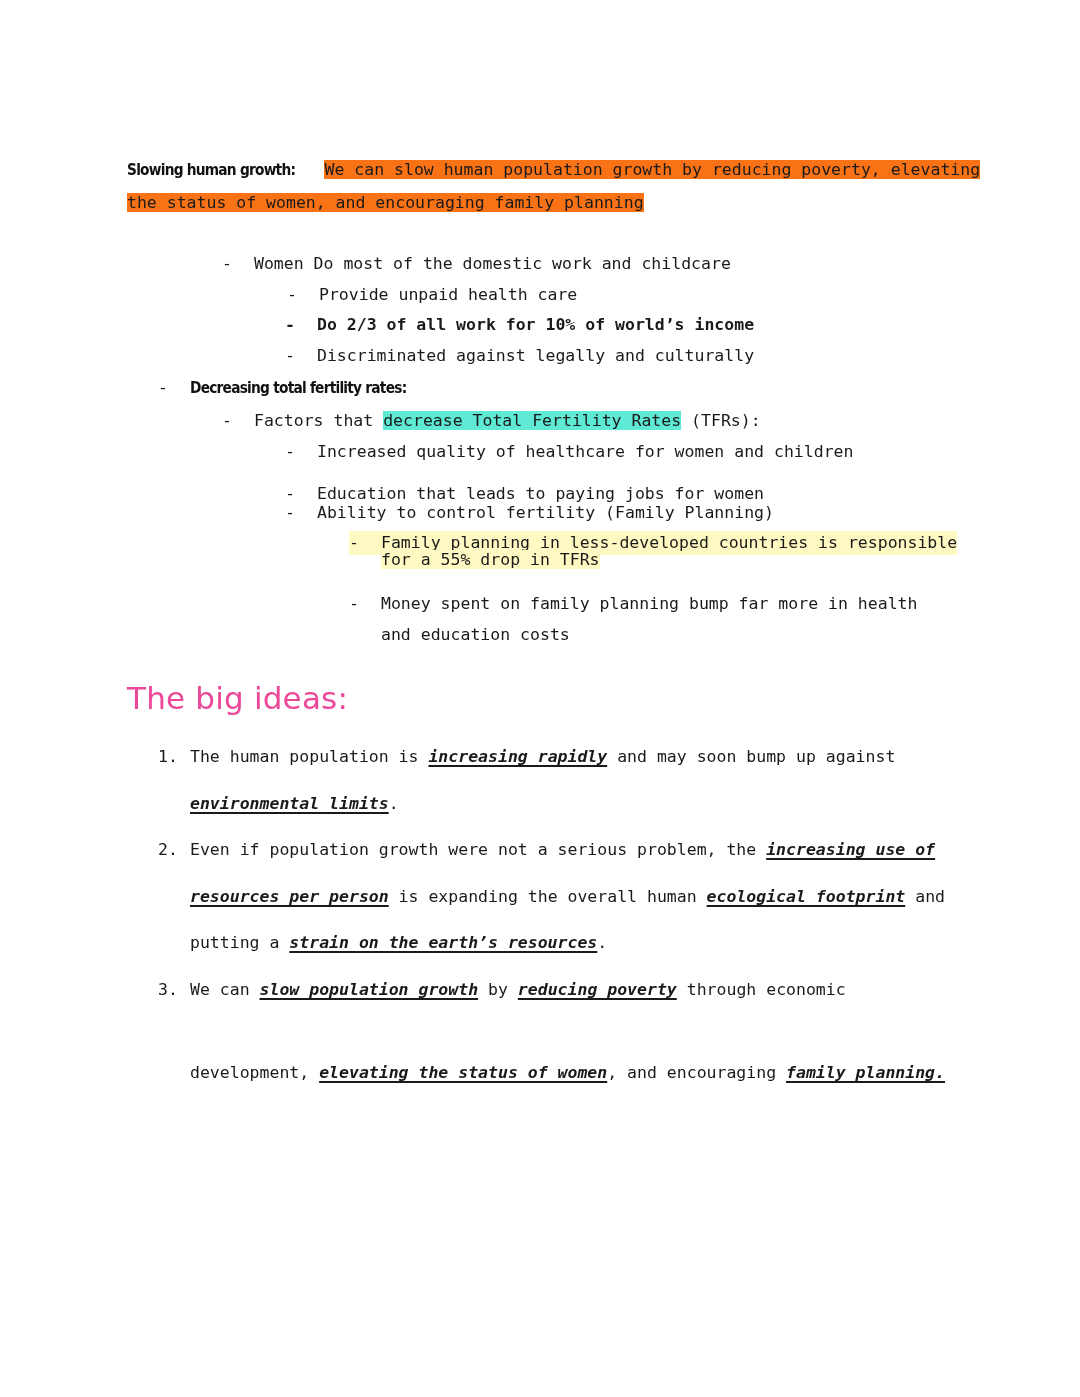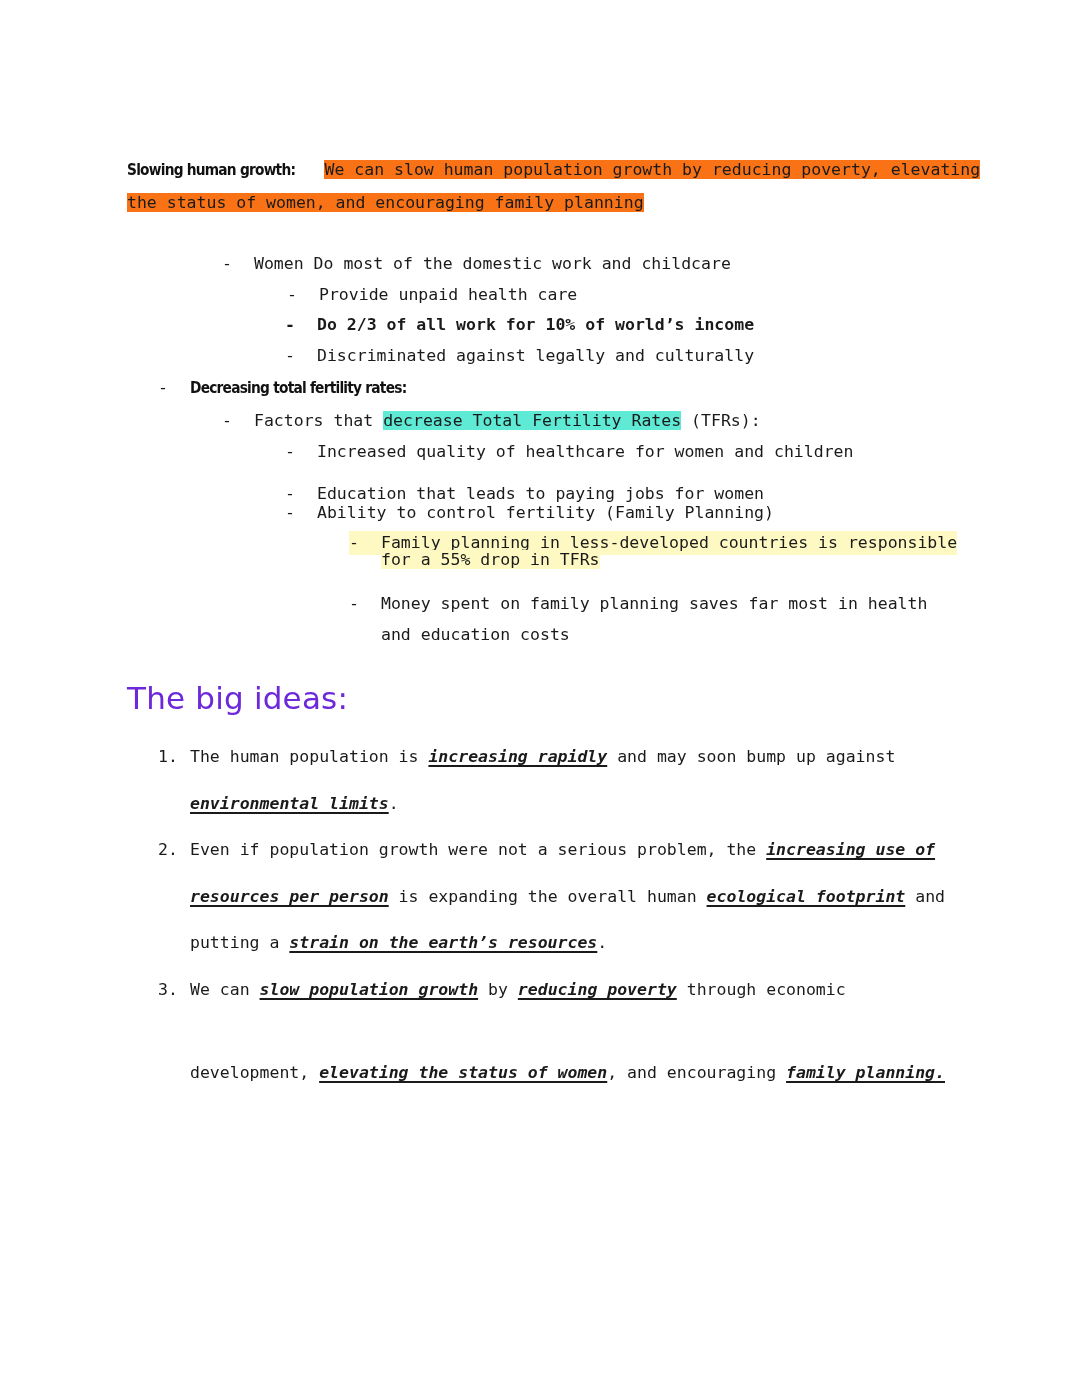"Money spent on family planning" span { text: saves far most -> bump far more }
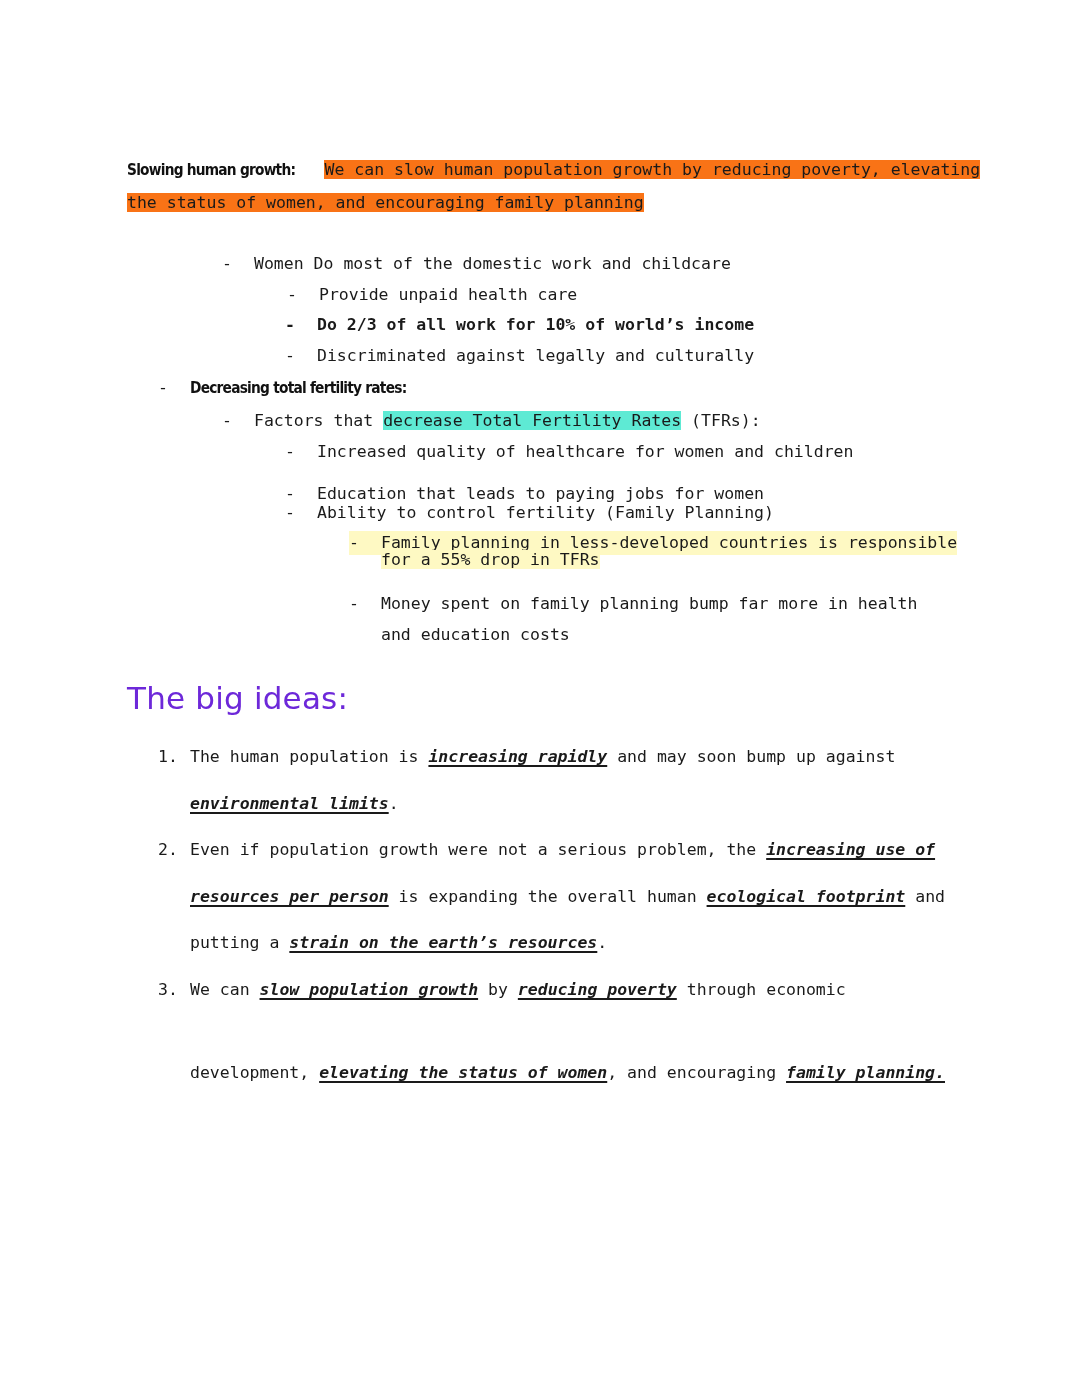"The big ideas:" .heading { color: #6d28d9 -> #ec4899 }
